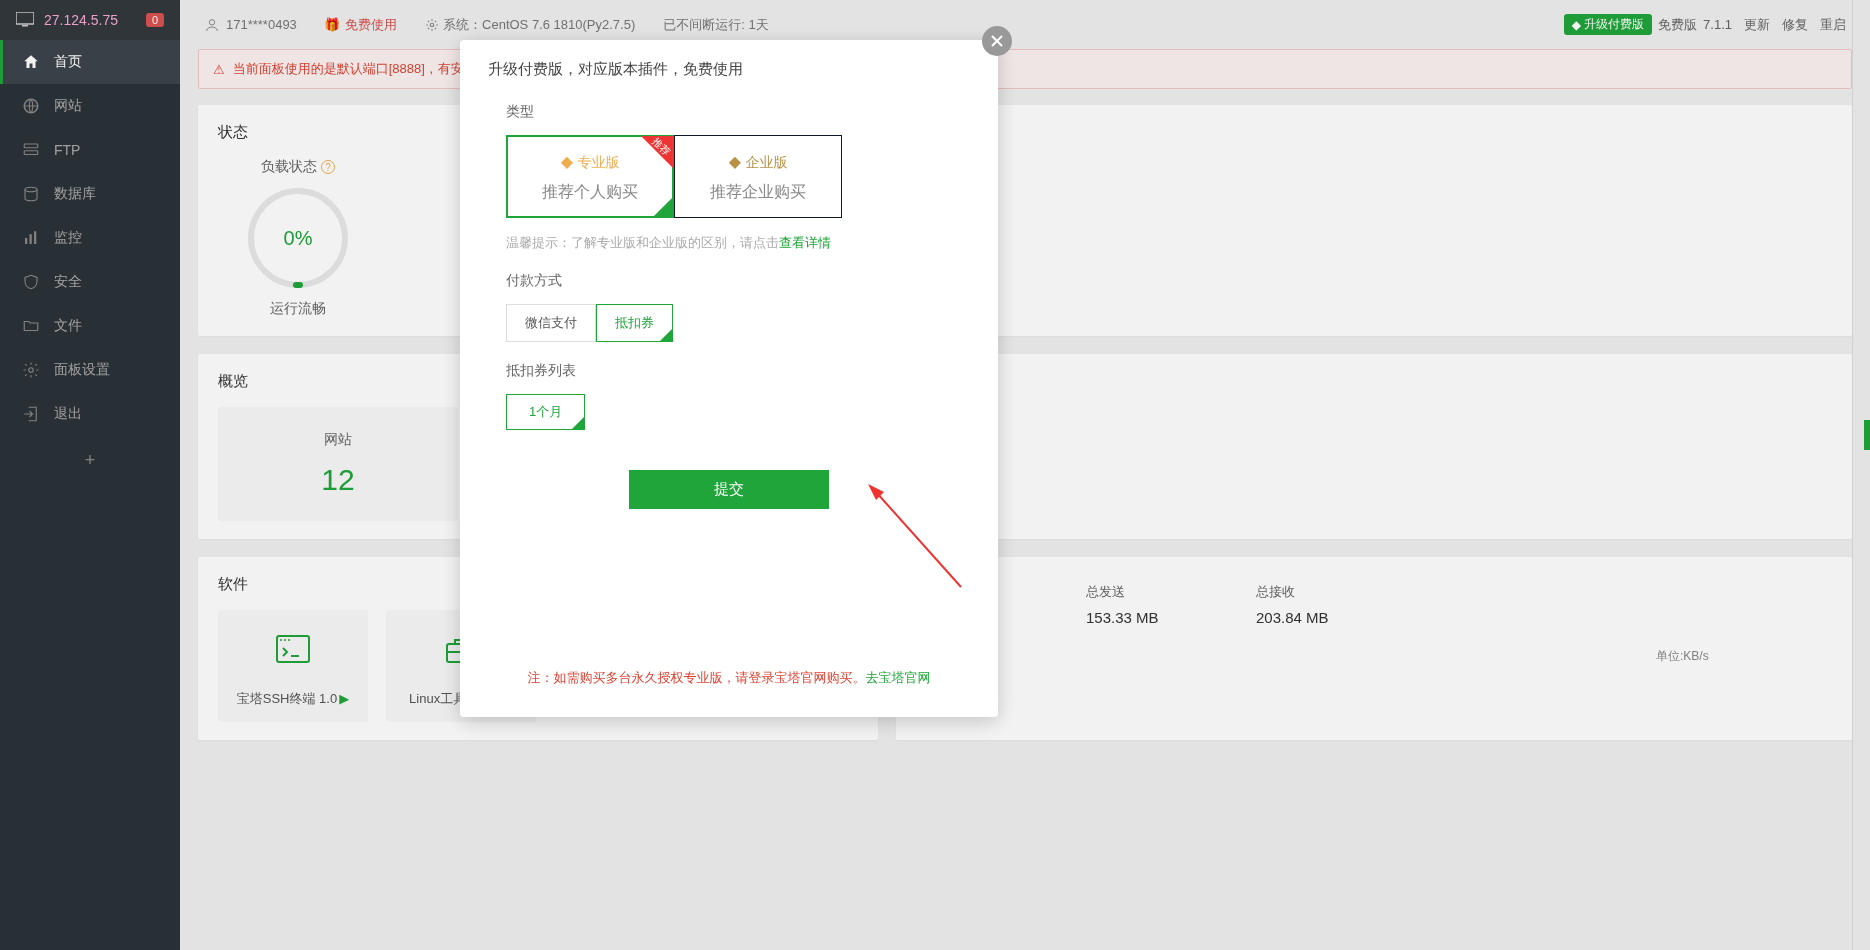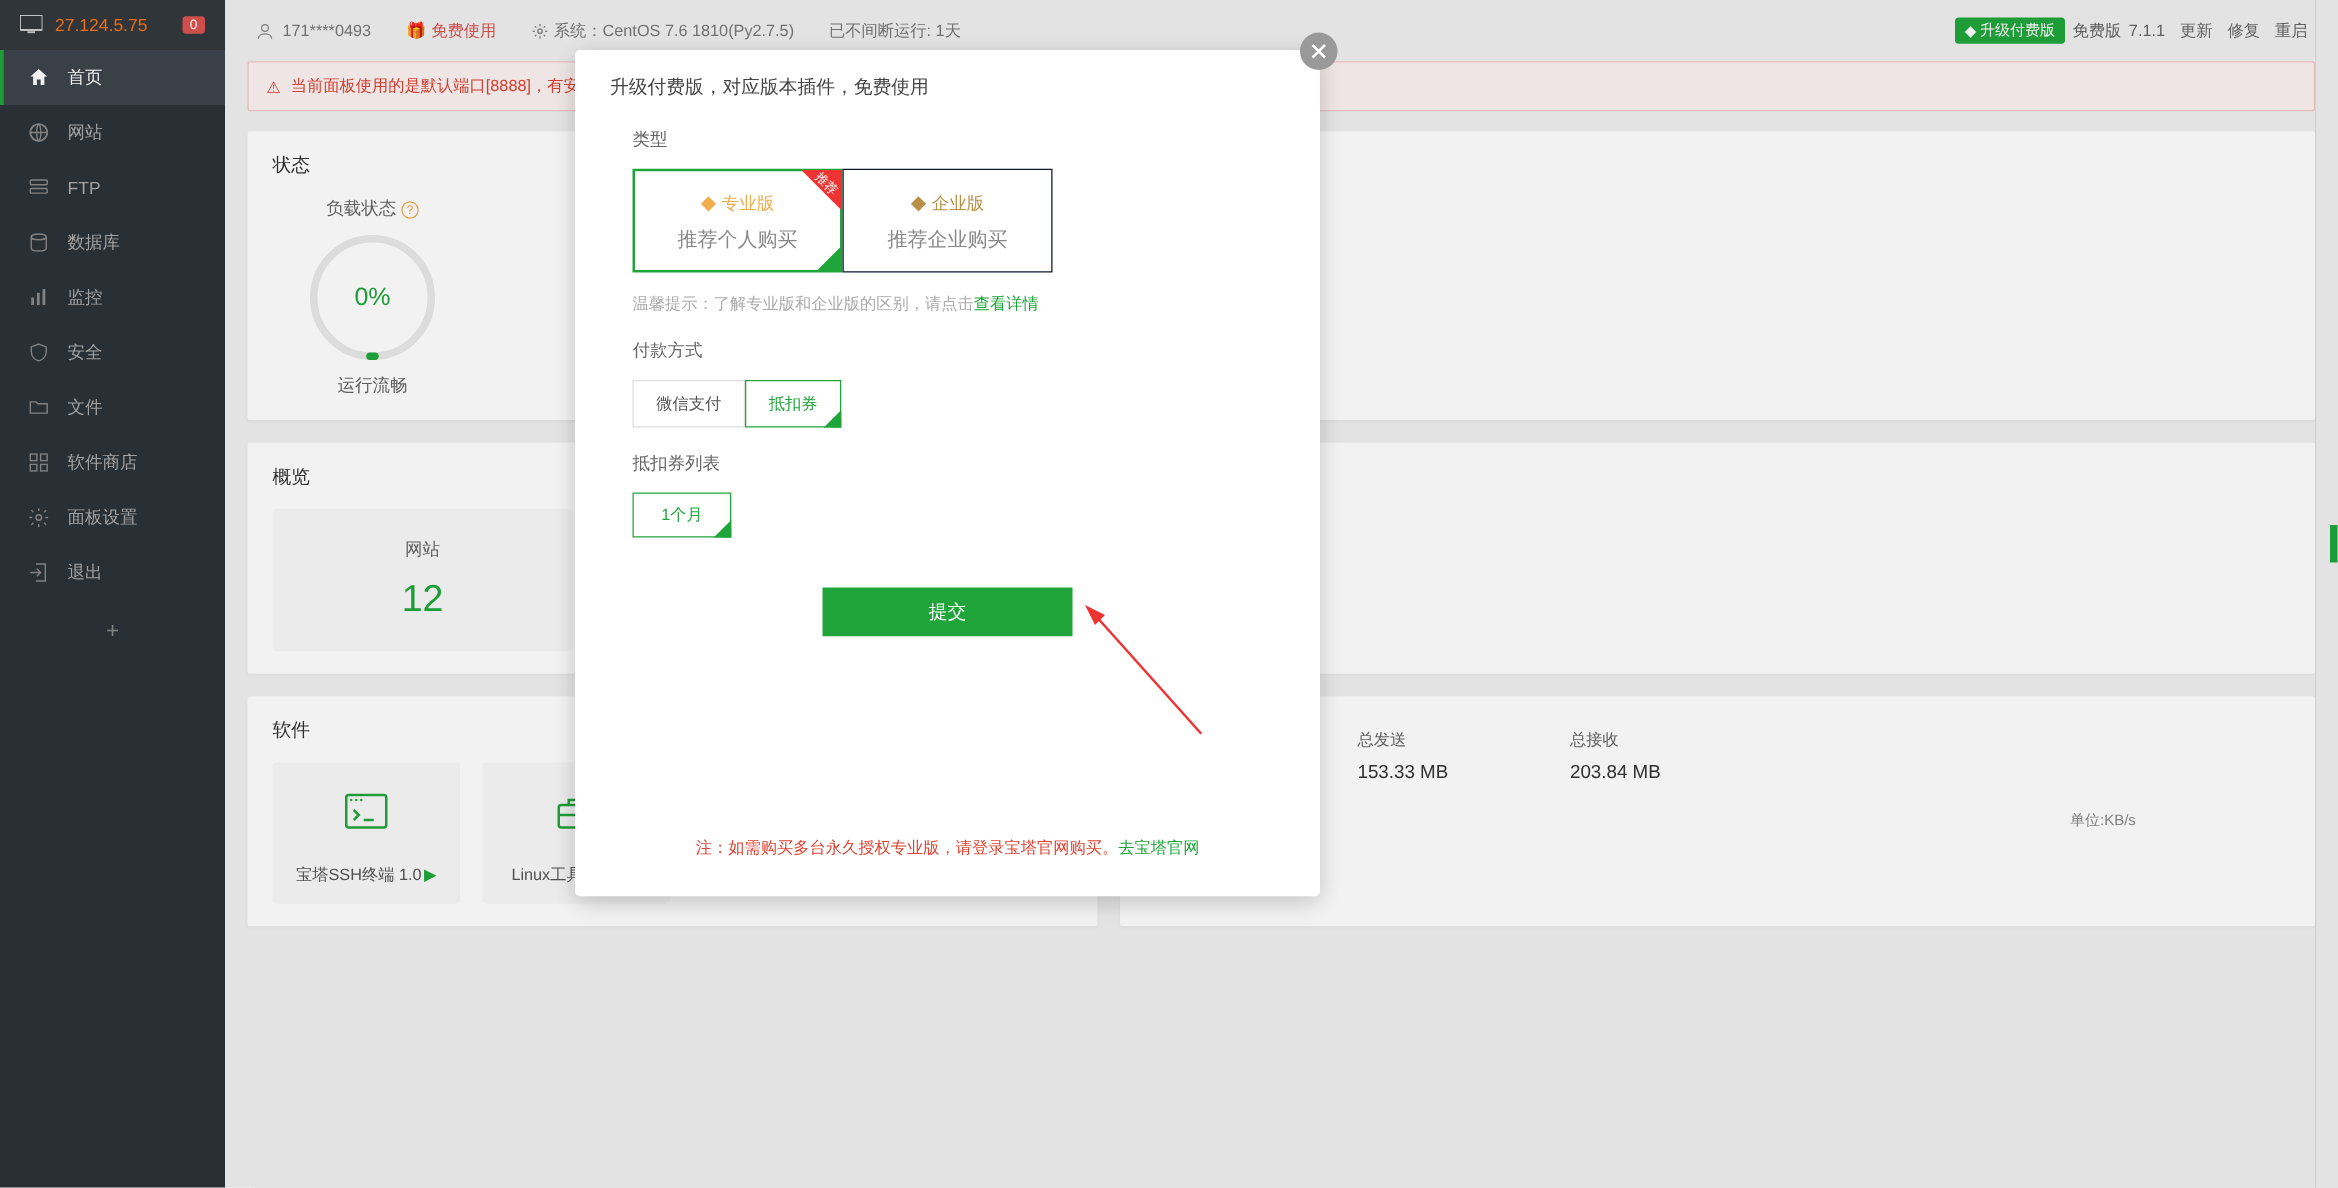"27.124.5.75" .sidebar-header .ip { color: #f97316 -> #f9a8d4 }
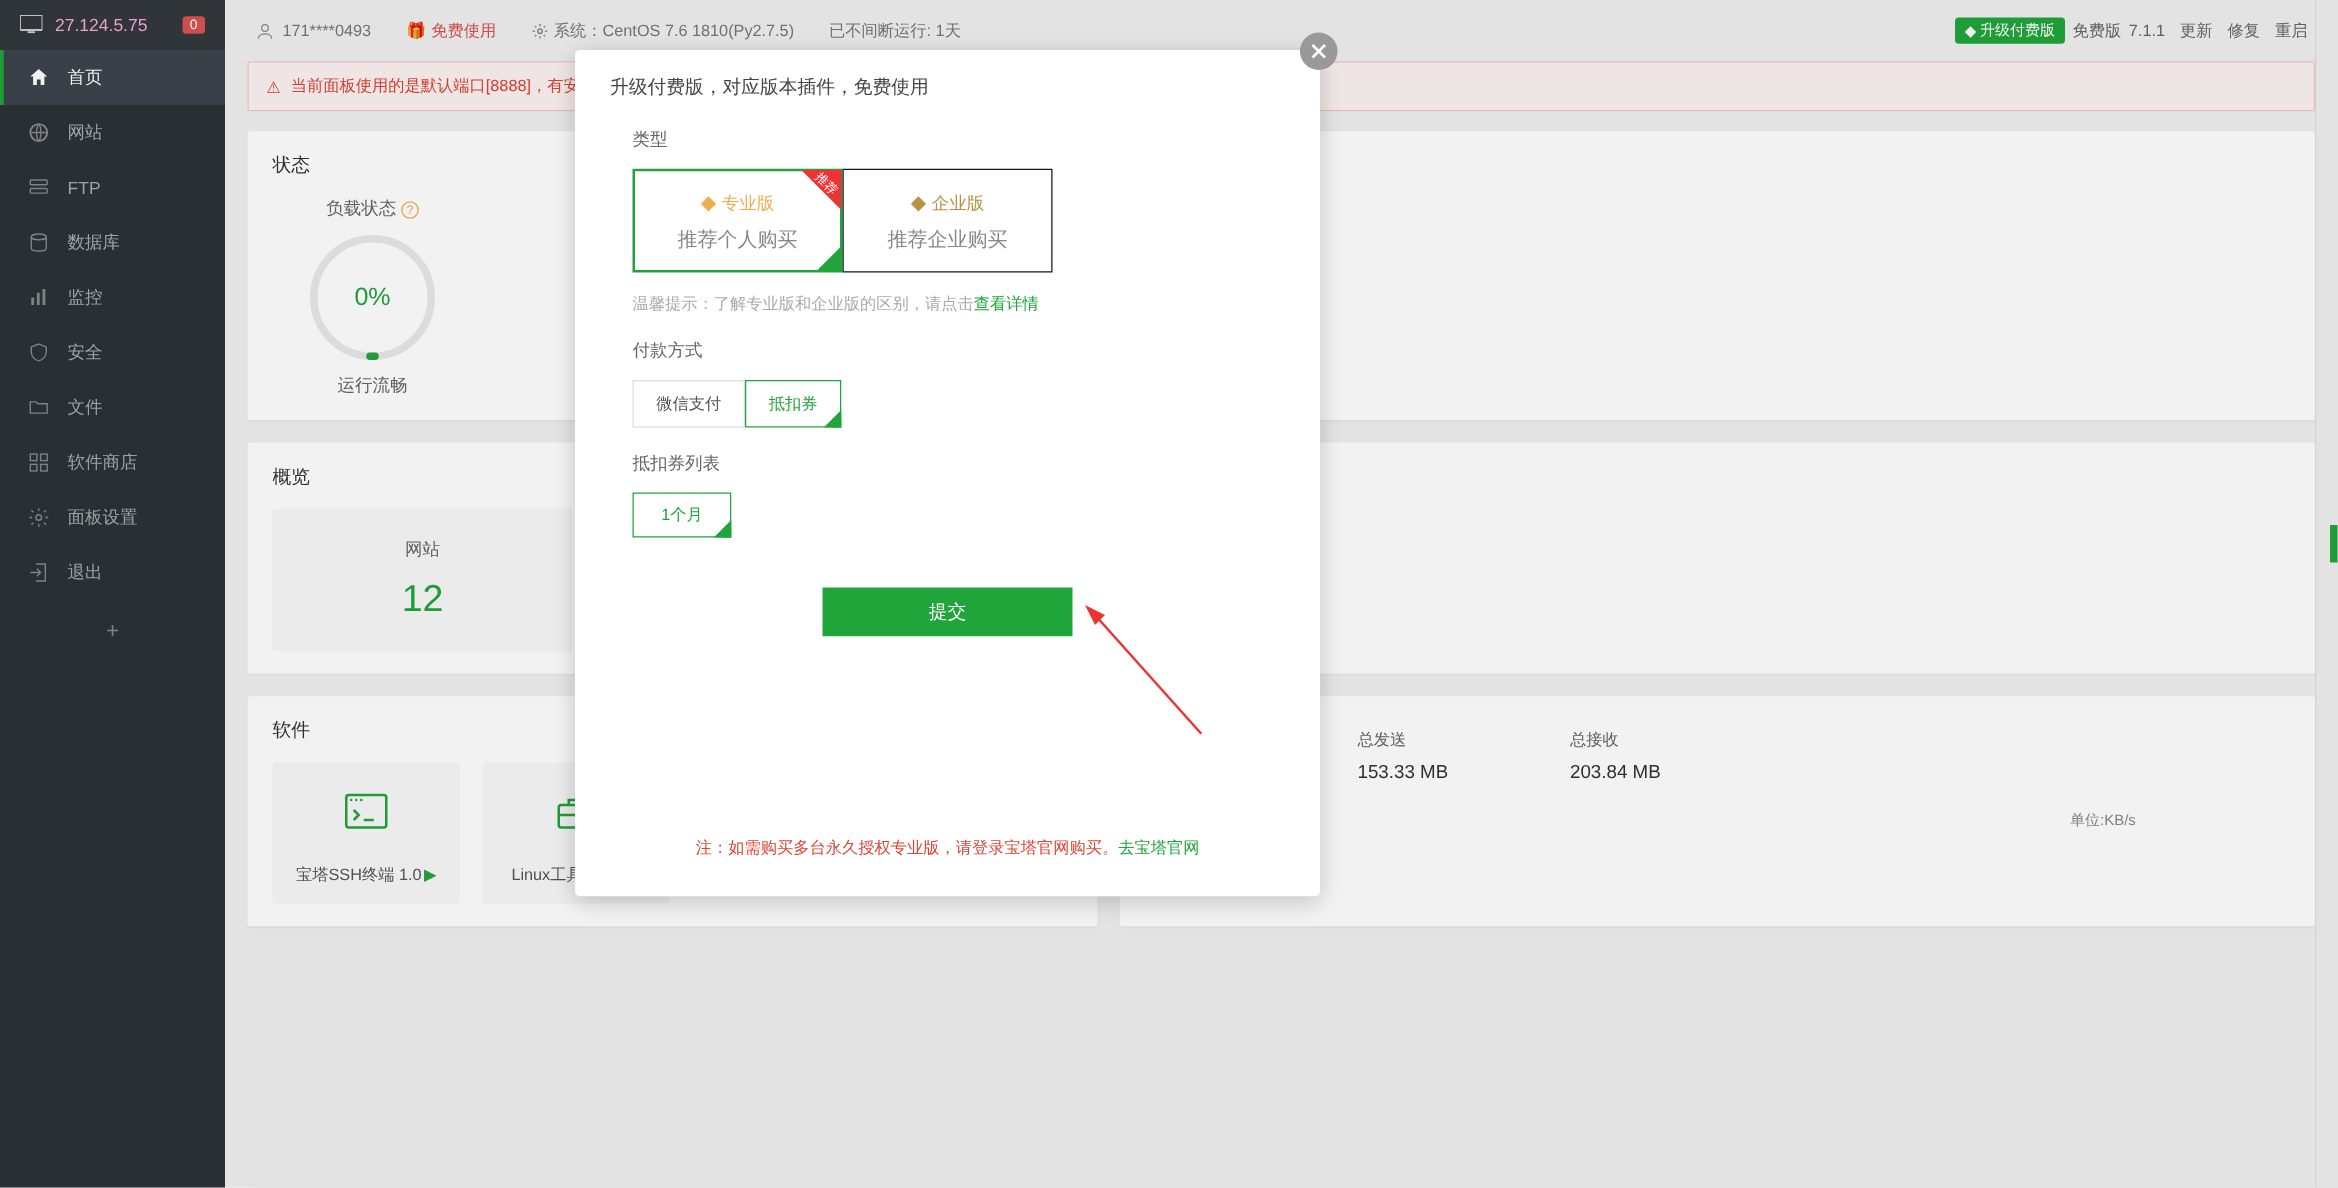"升级付费版，对应版本插件，免费使用" .modal { width: 596px -> 538px }
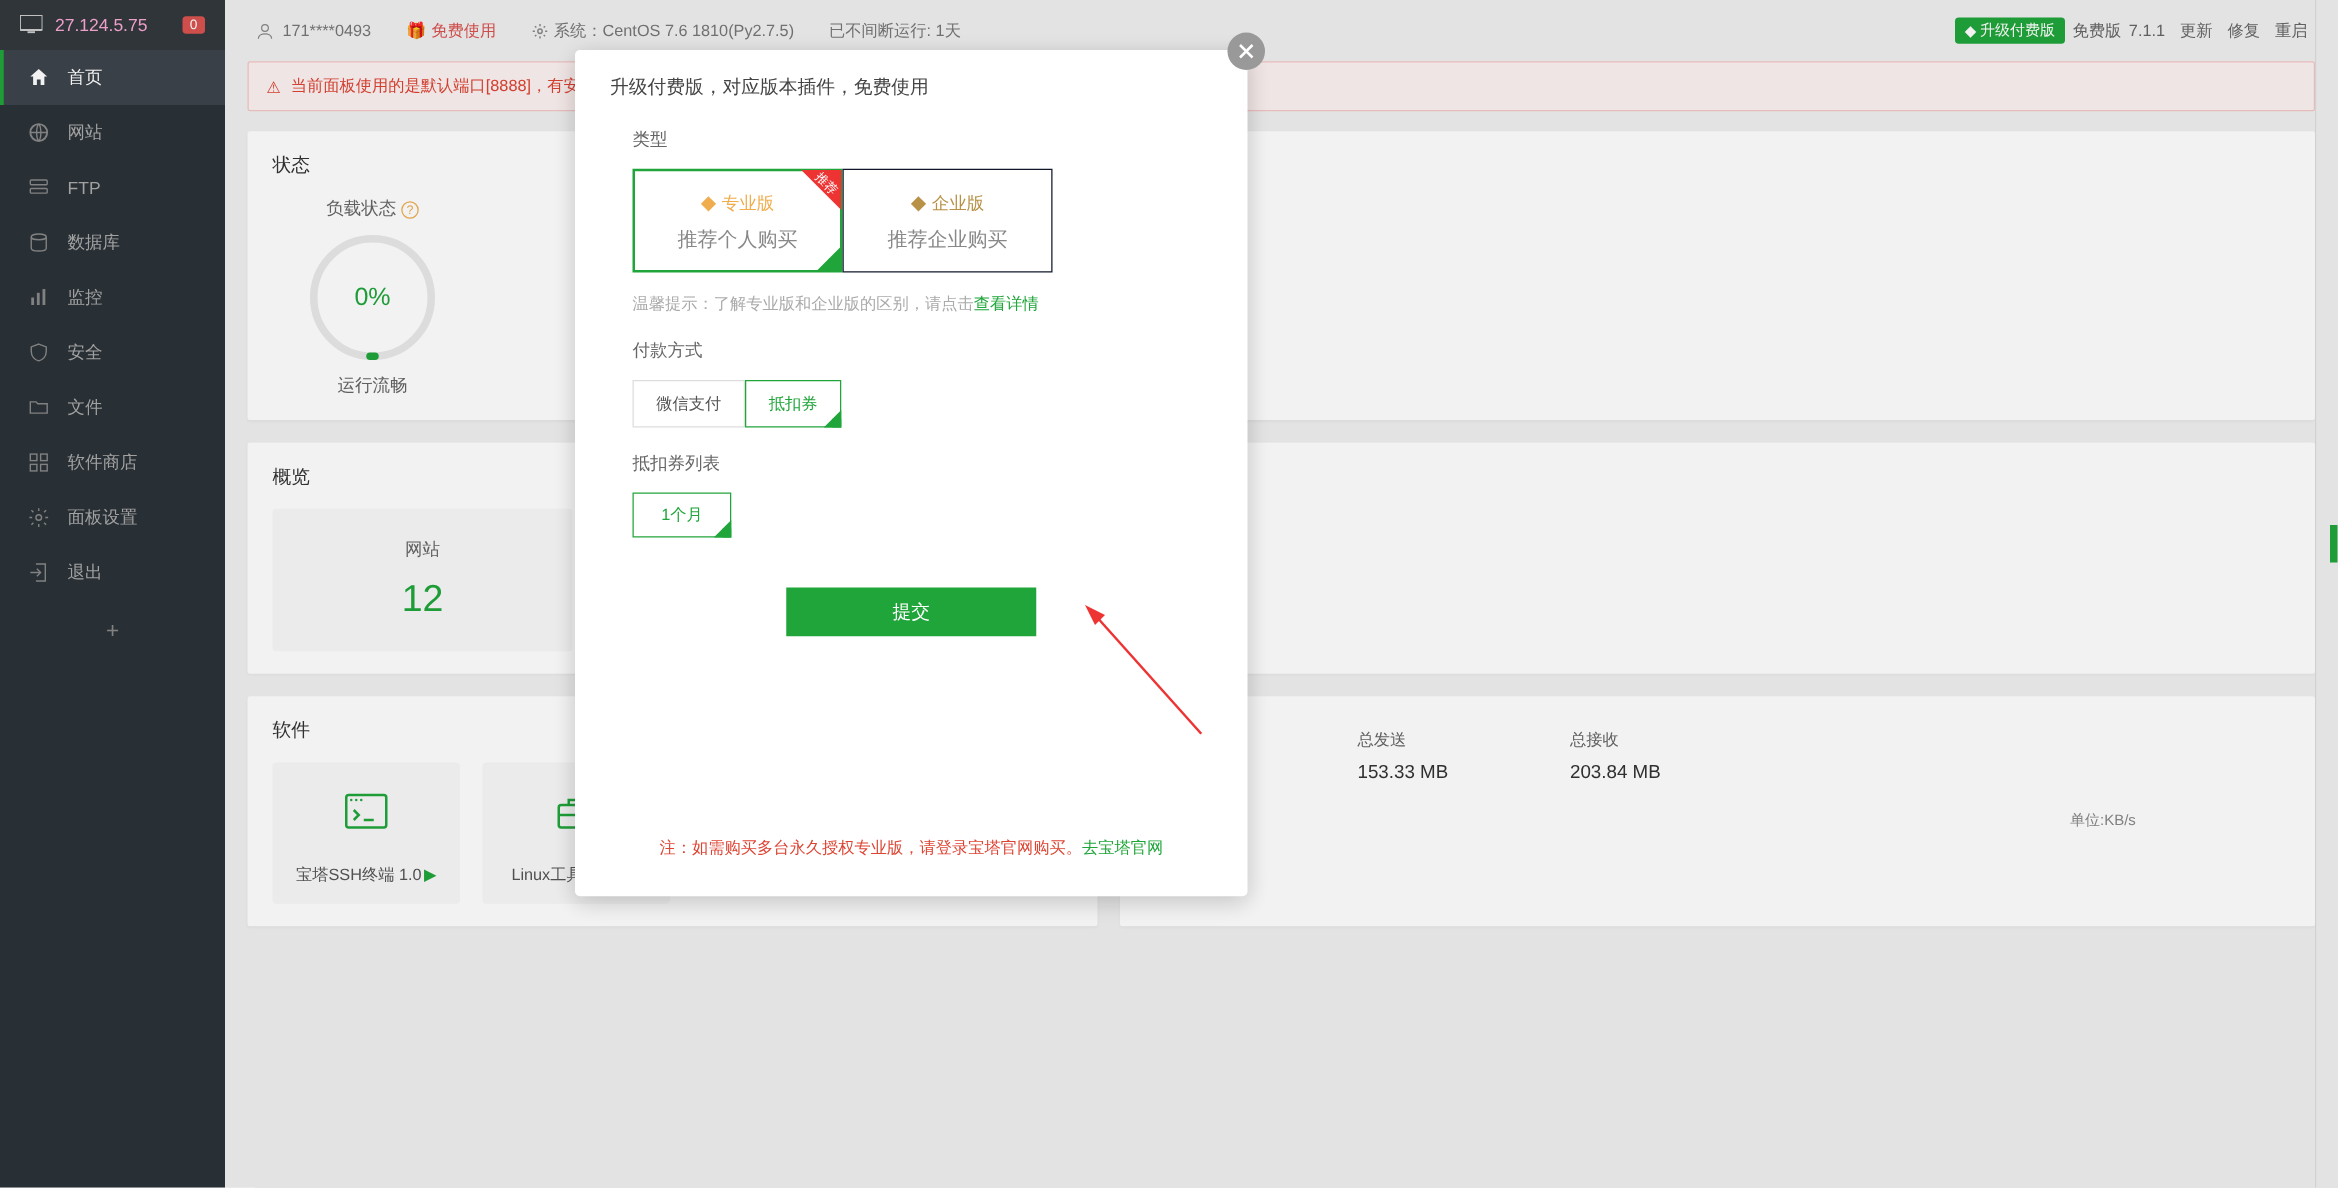"软件商店" div.sidebar-item { html: <div> <svg> <rect></rect> <rect></rect> <rect></rect> <rect></rect> </svg> <span>软件商店</span> </div> -> none }
